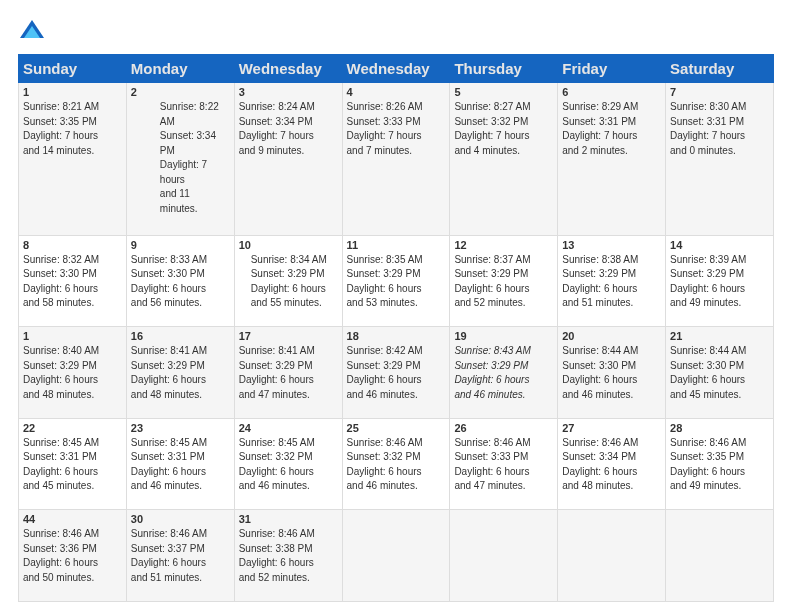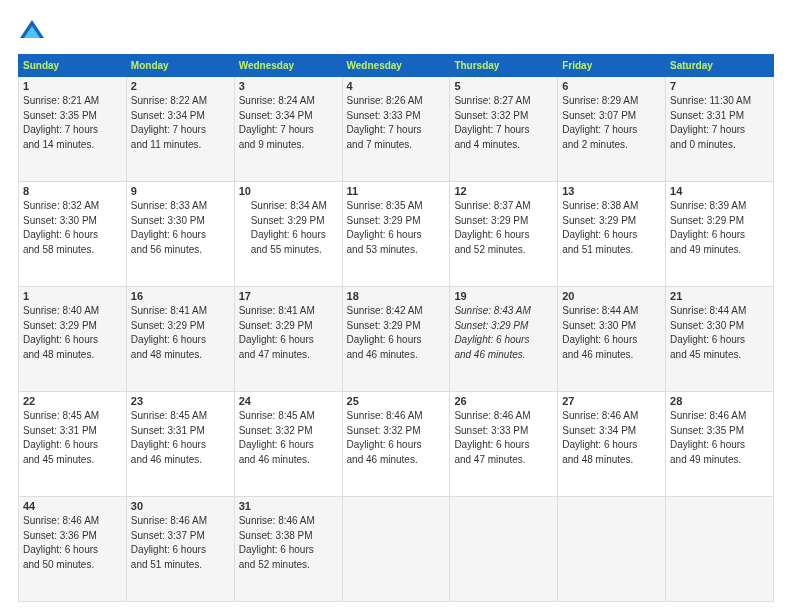"Sunday" .calendar thead tr th { color: #bef264 -> #e5e5e5; font-size: 10px -> 15px }
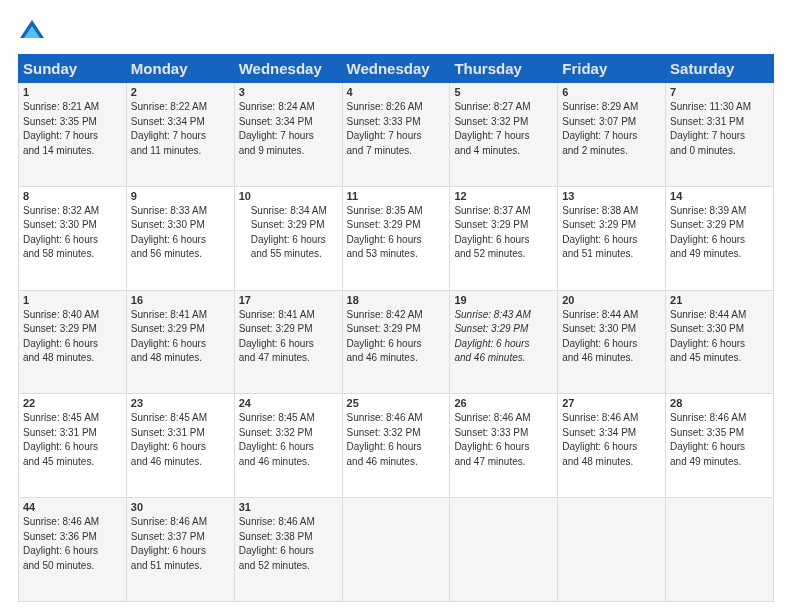"Sunrise: 8:22 AM" div.day-detail { margin-left: none -> 29px }
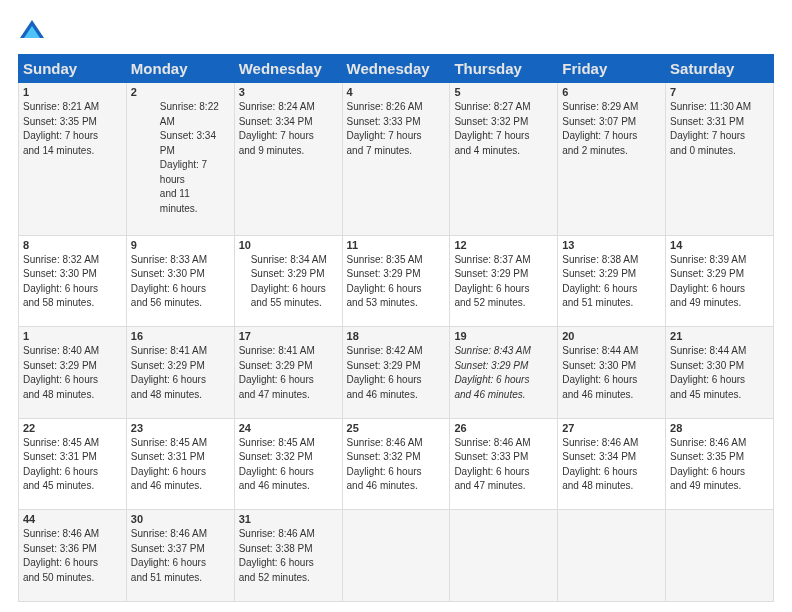"Sunrise: 8:29 AM" div.day-detail { text: 3:07 -> 3:31 }
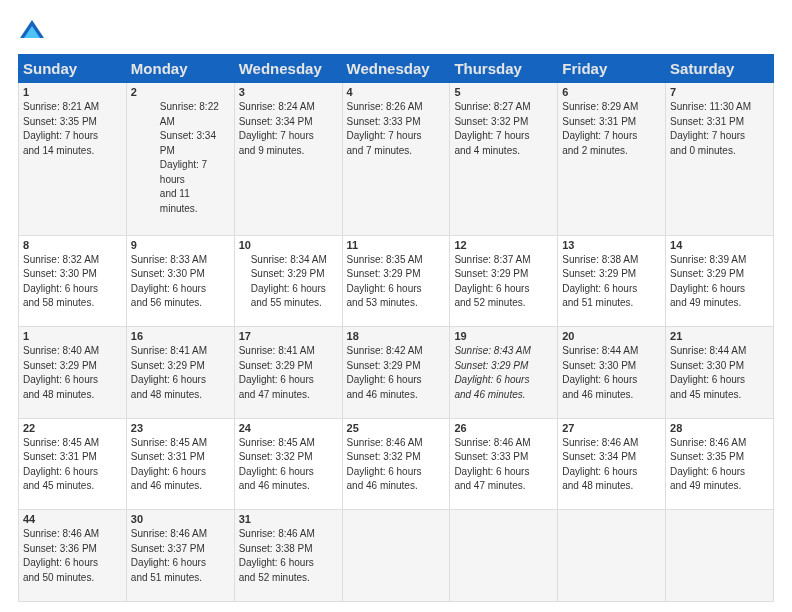"Sunrise: 11:30 AM" div.day-detail { text: 11:30 -> 8:30 }
